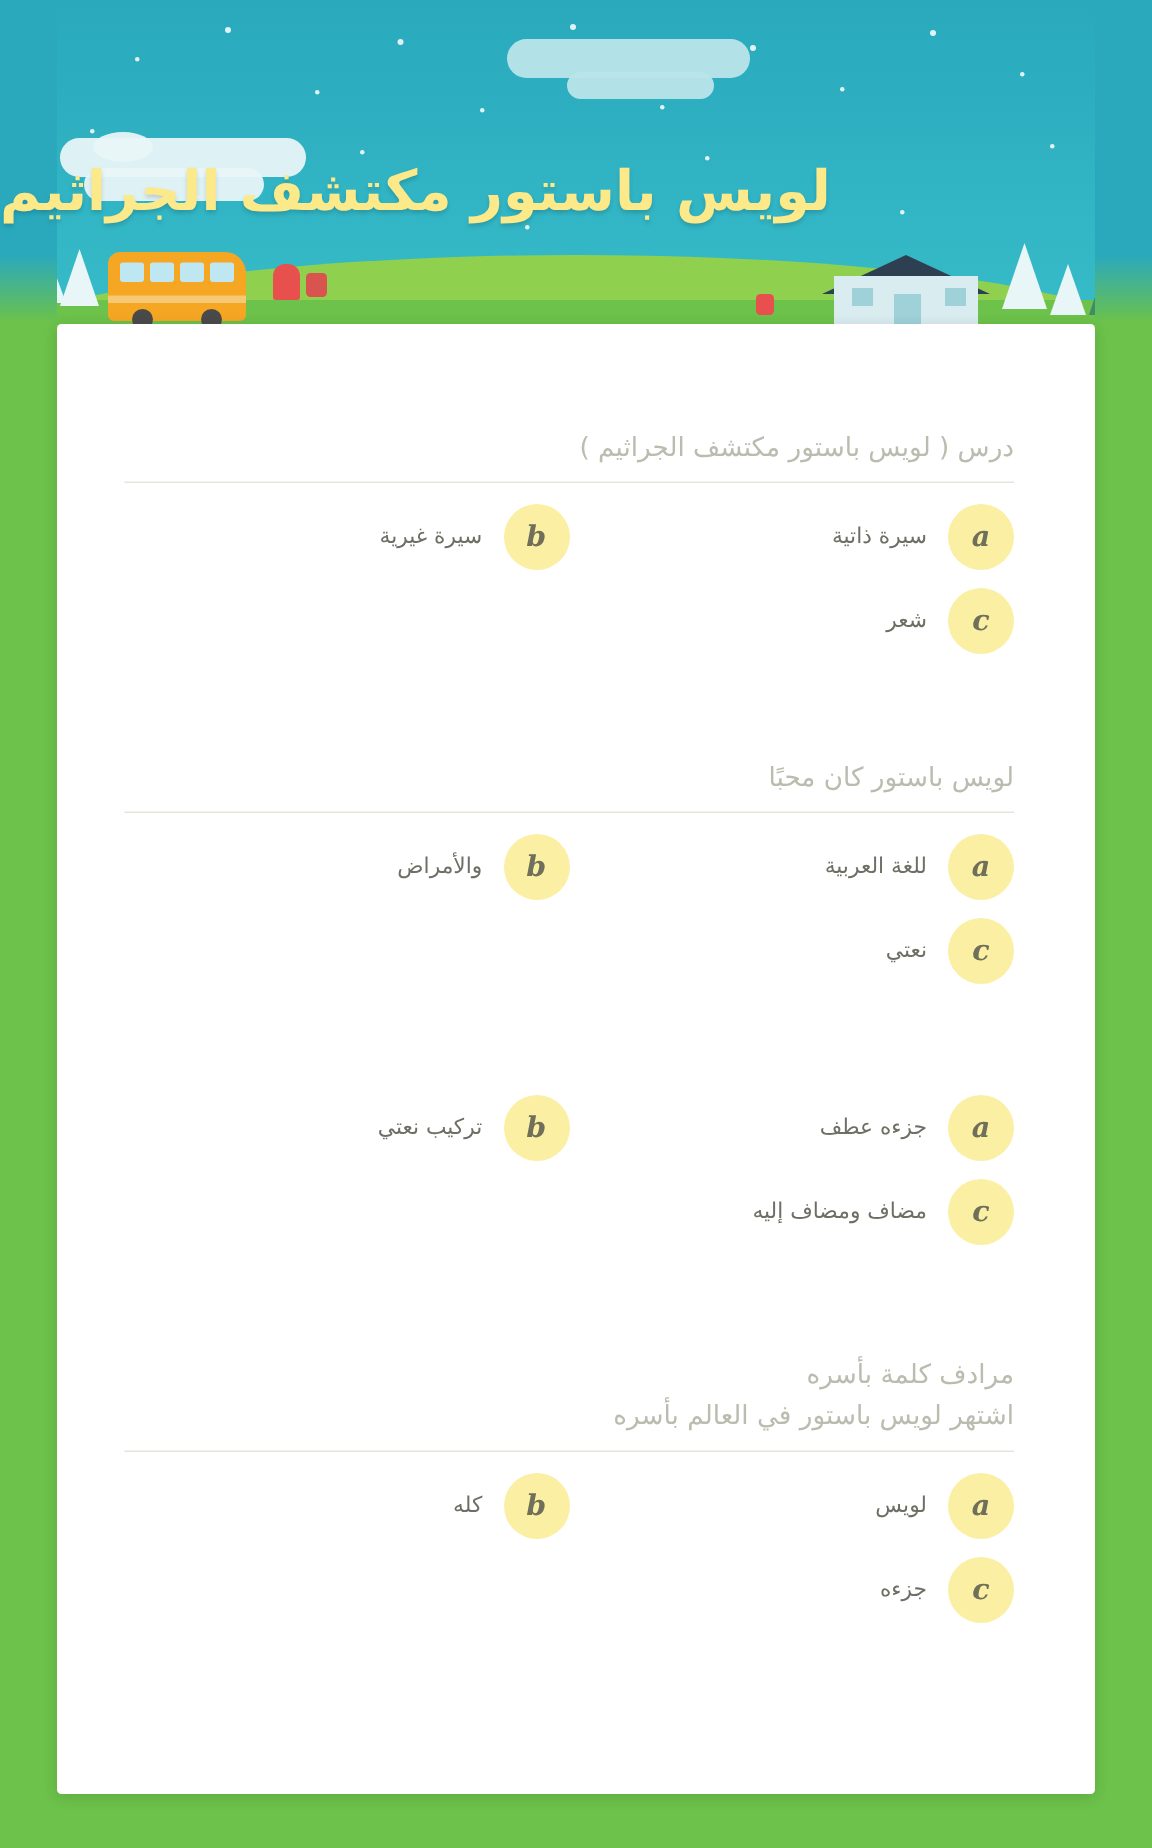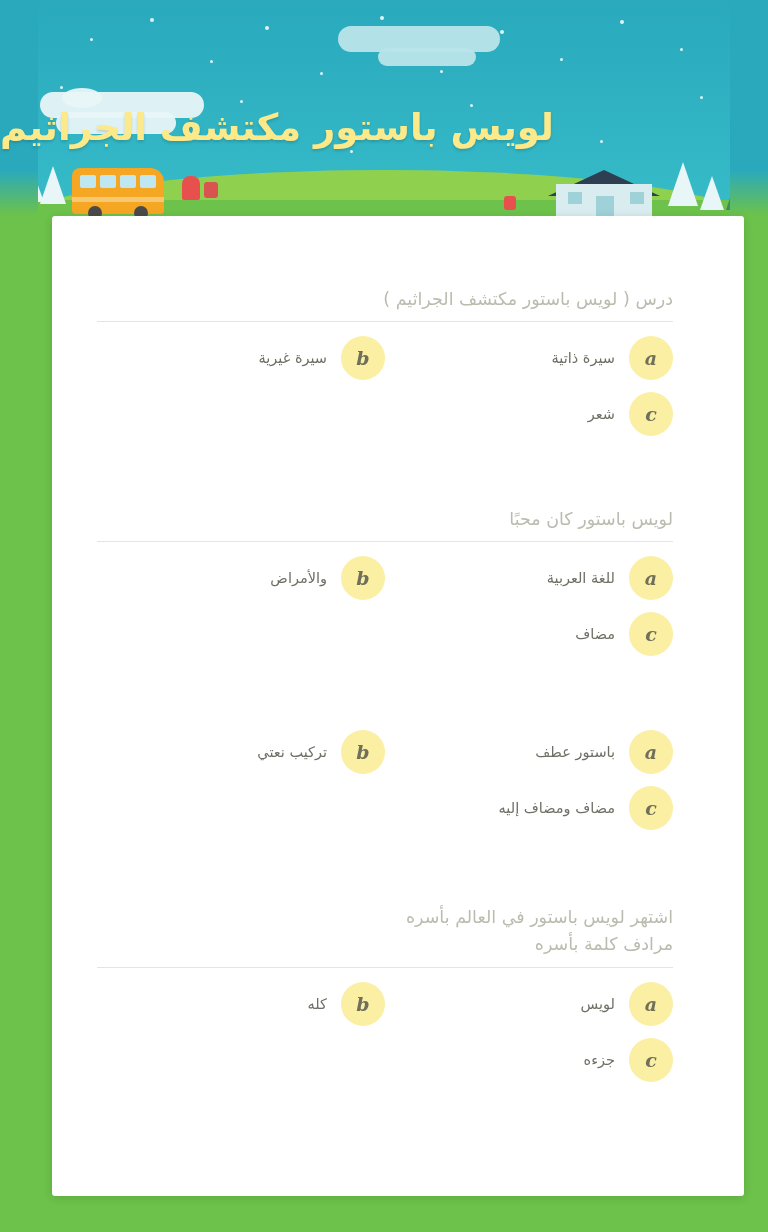"درس ( لويس باستور مكتشف" .card { margin-left: 14px -> none; padding: 70px 71px 30px 45px -> 70px 54px 30px 45px }
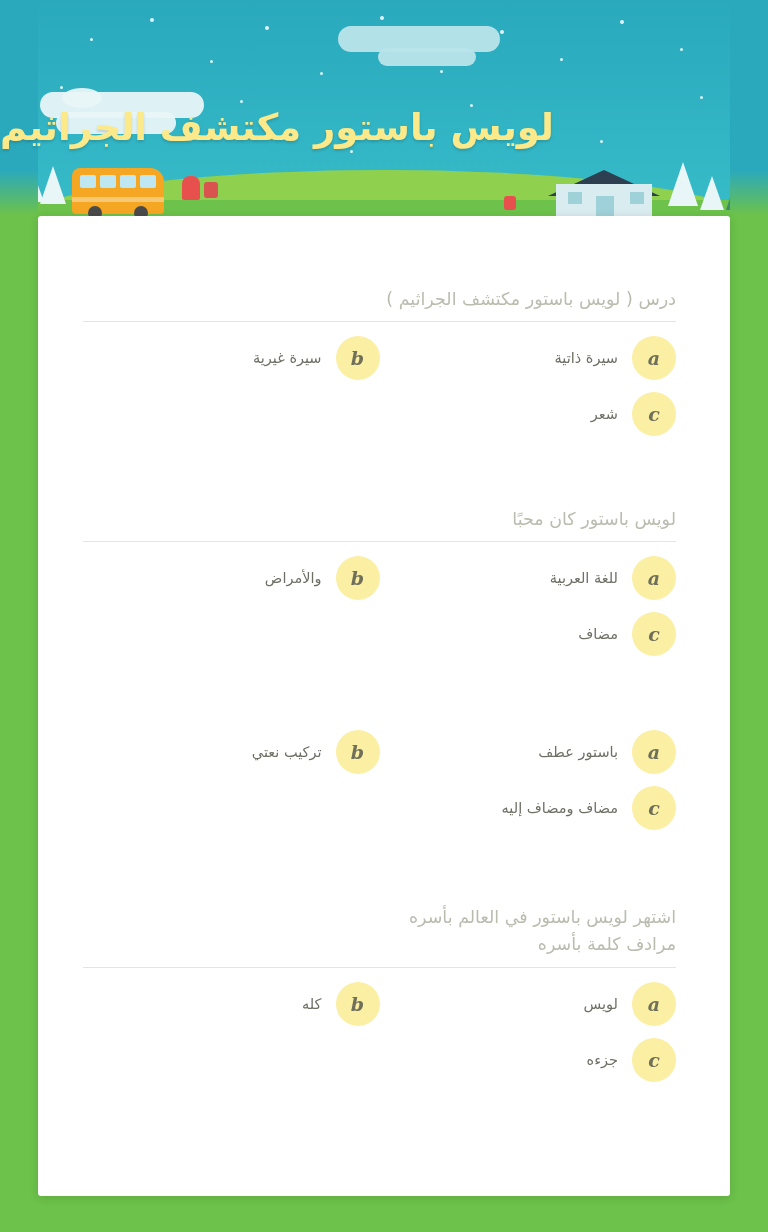"مضاف" span.answer-text { text: مضاف -> نعتي }
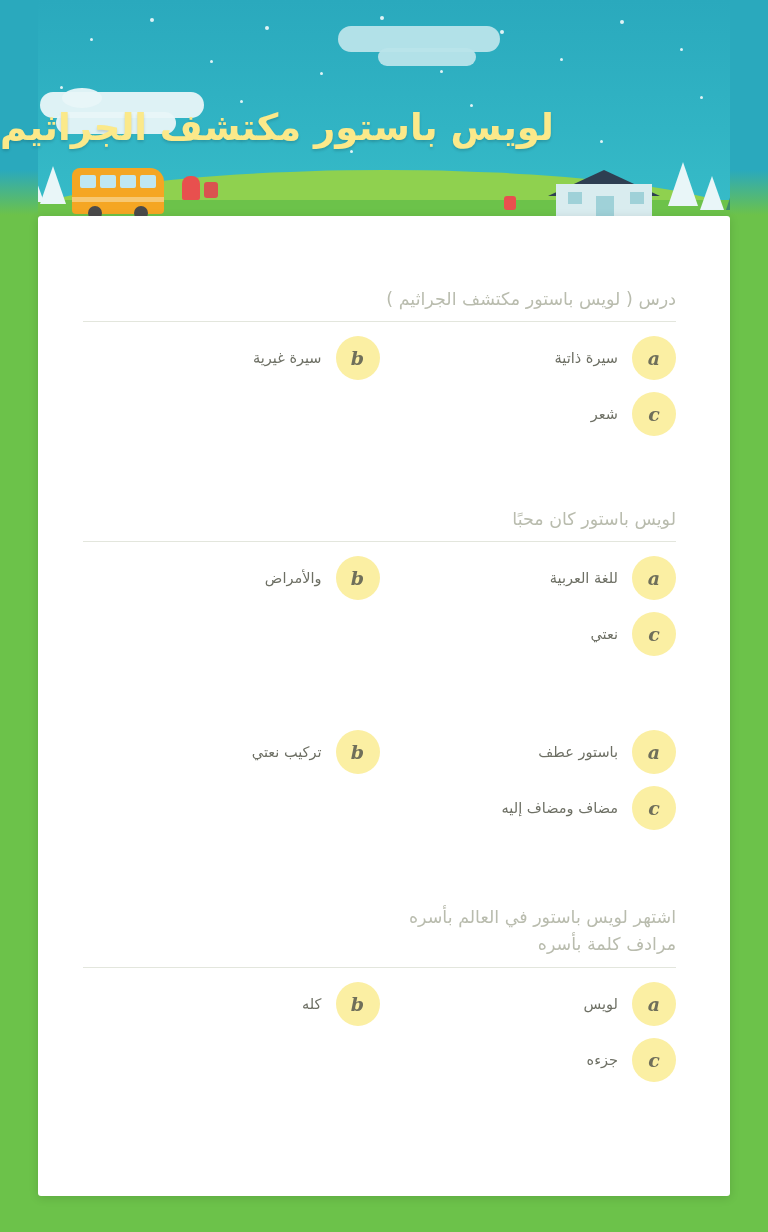"باستور عطف" span.answer-text { text: باستور -> جزءه }
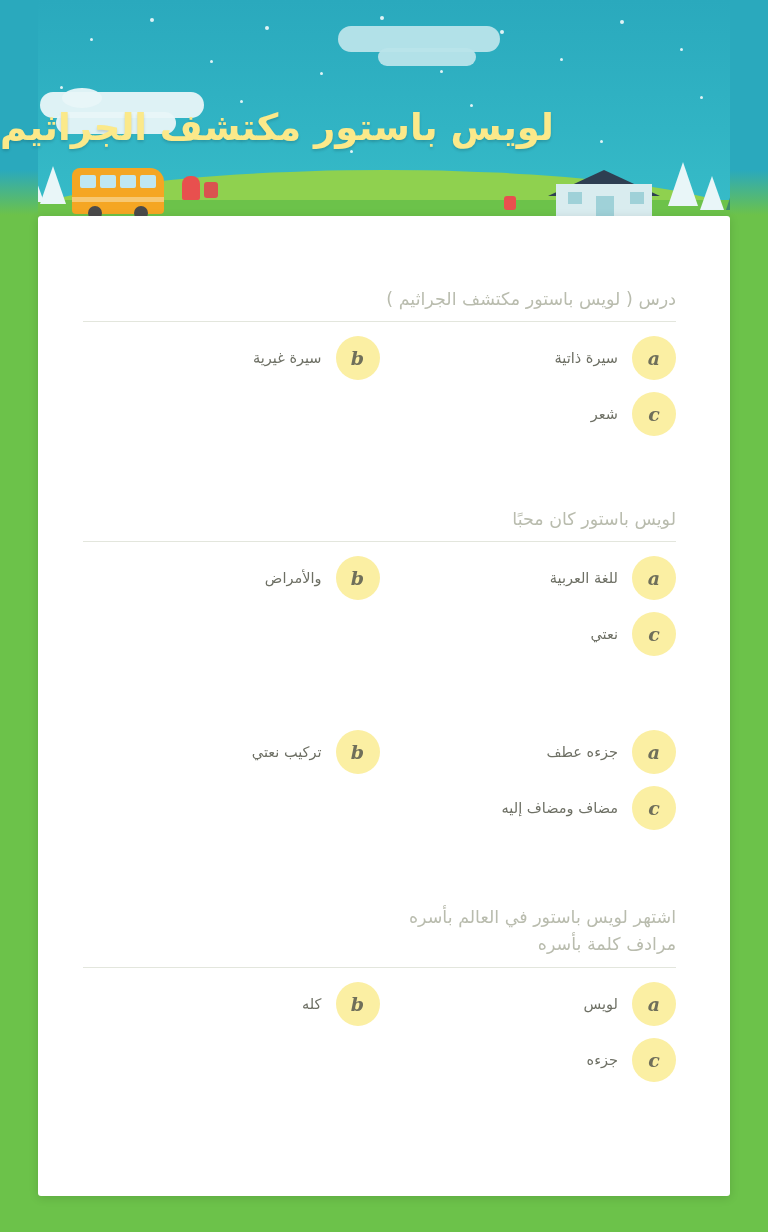"اشتهر لويس باستور في العالم" span.q-line { order: before "مرادف كلمة بأسره" -> after "مرادف كلمة بأسره" }
